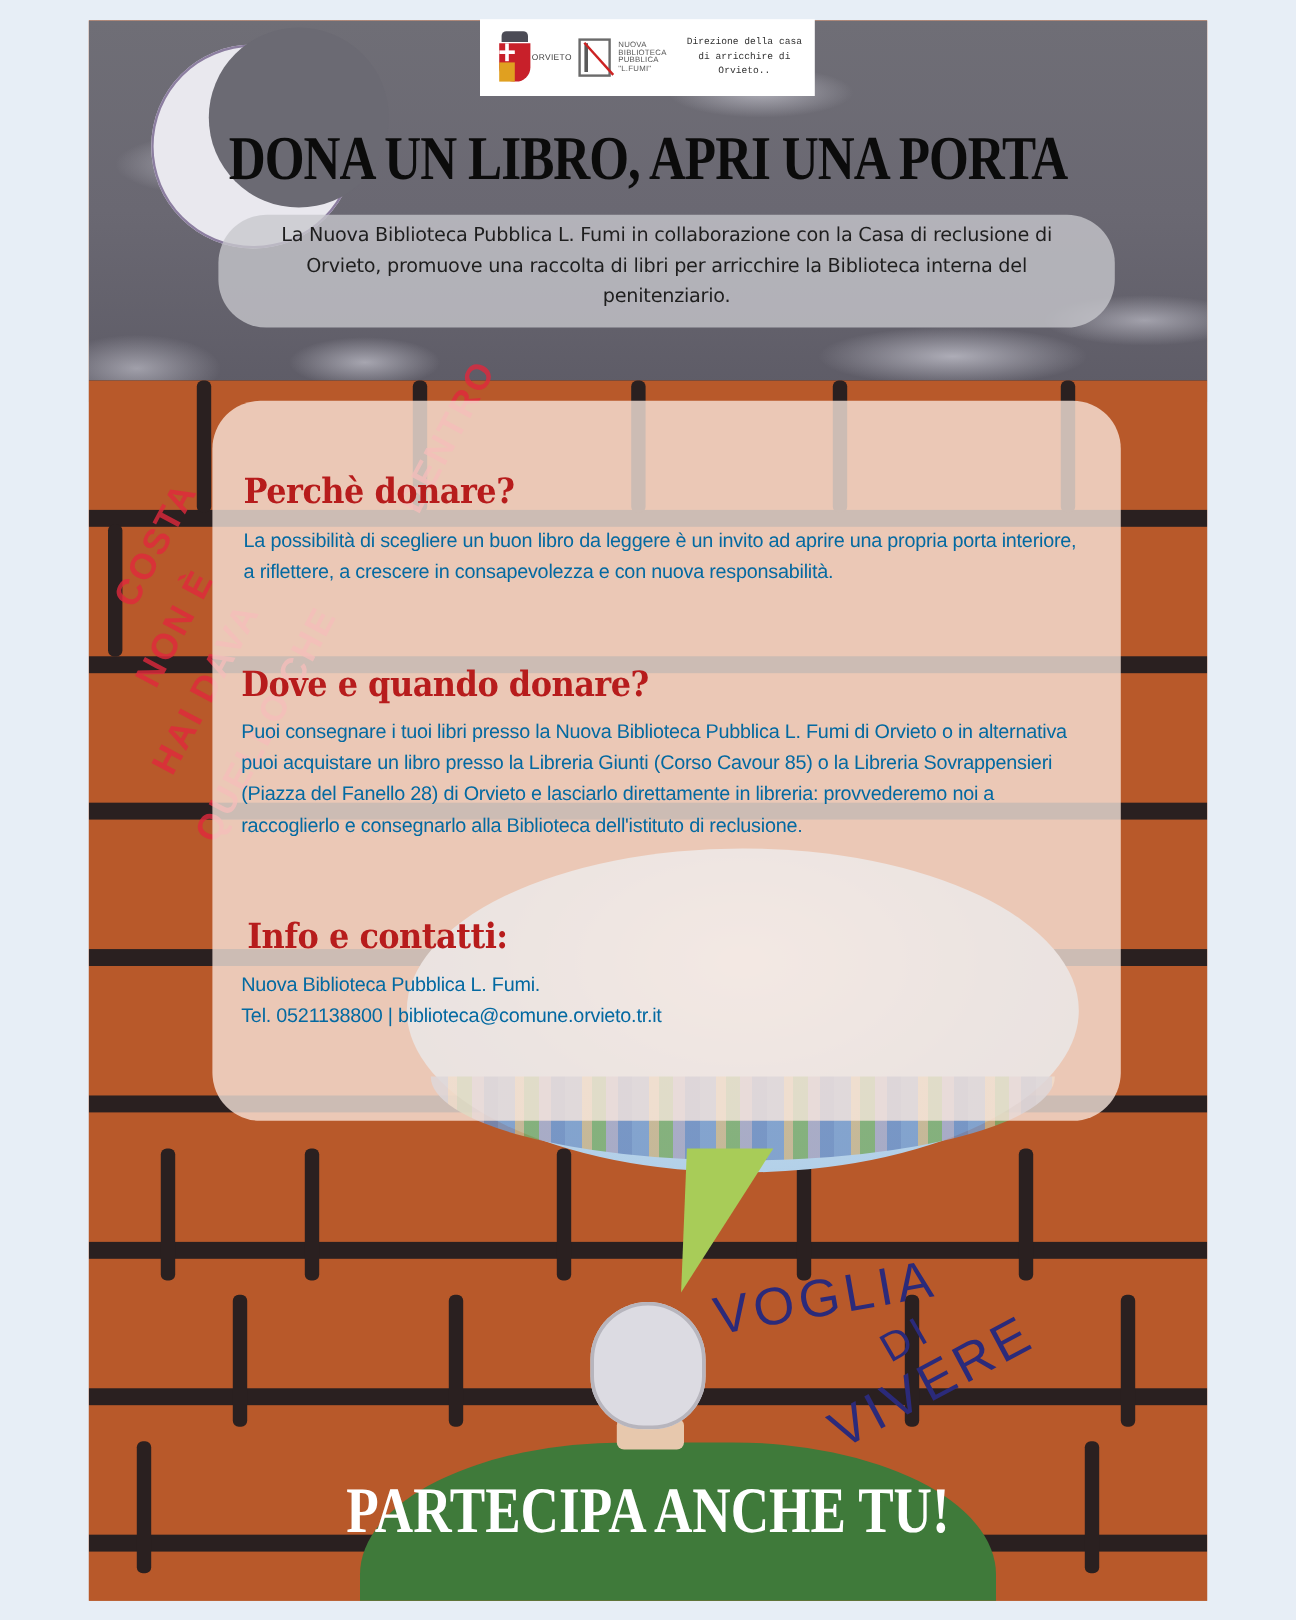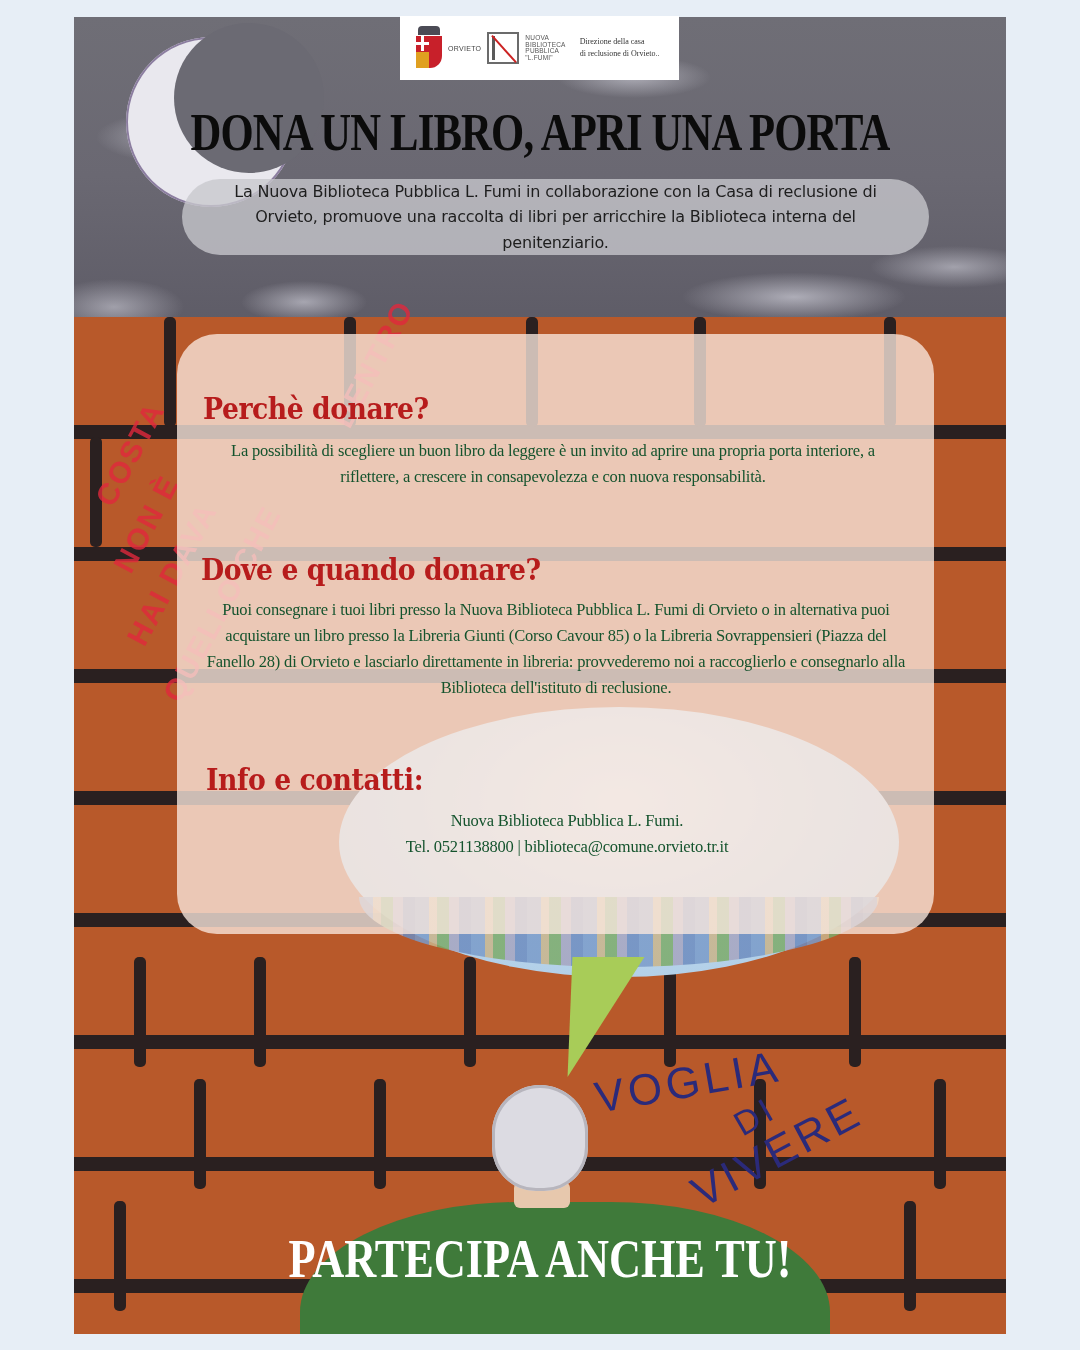"Direzione della casa" .logo-dir { font-family: Liberation Serif, serif -> Liberation Mono, monospace; text-align: none -> center }
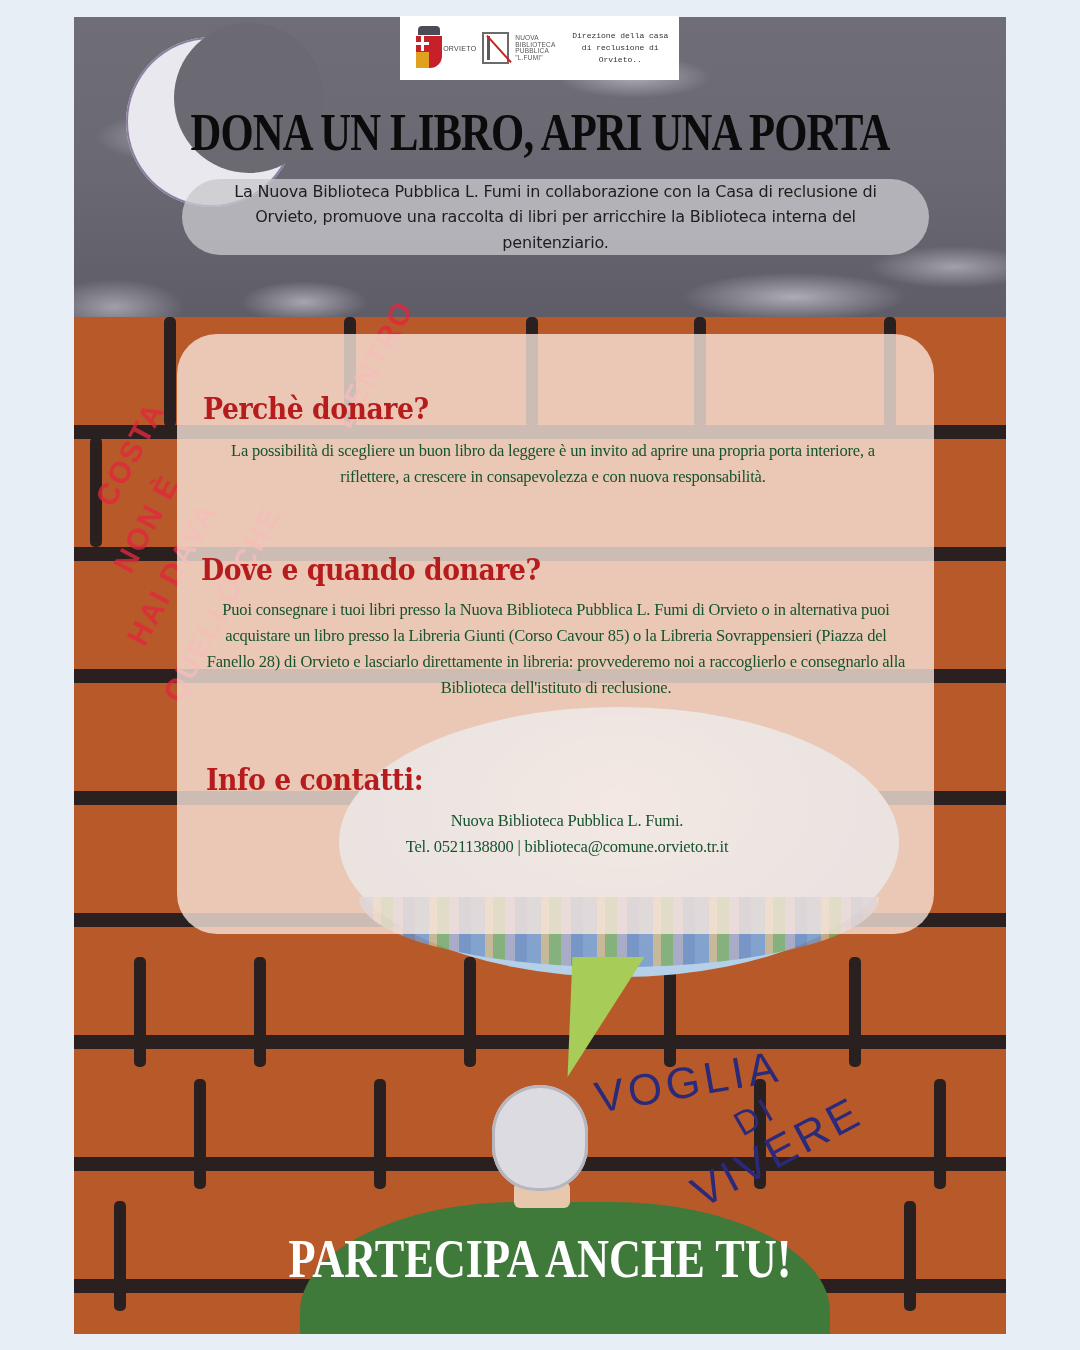"di reclusione di Orvieto.." div { text: reclusione -> arricchire }
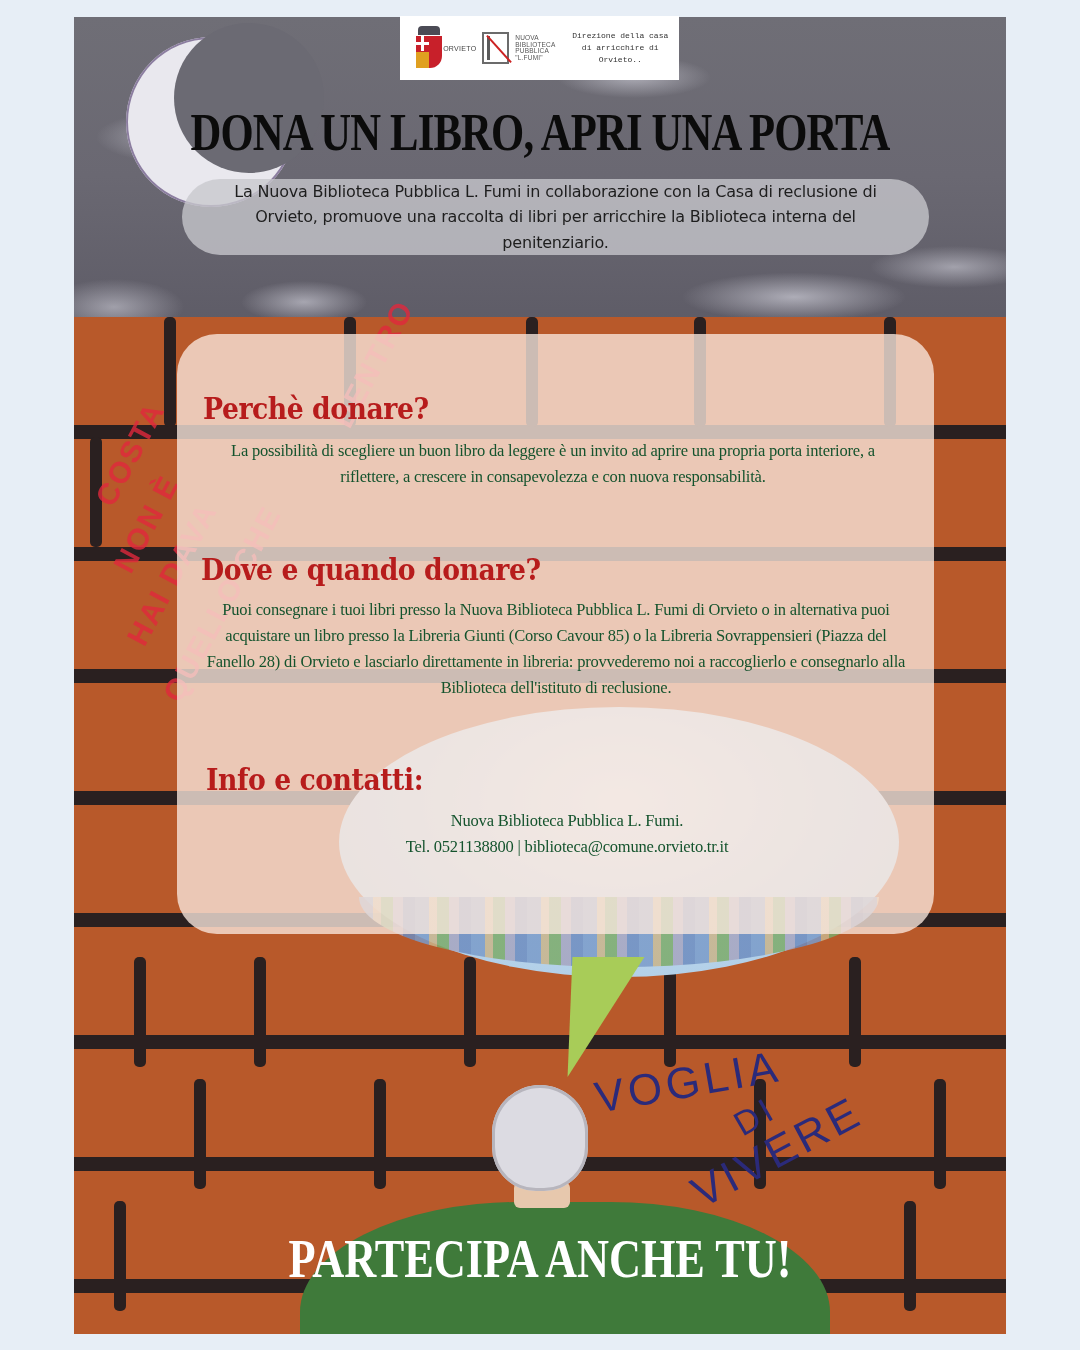"La Nuova Biblioteca Pubblica L." .intro { align-items: center -> none; height: 76px -> 94px }
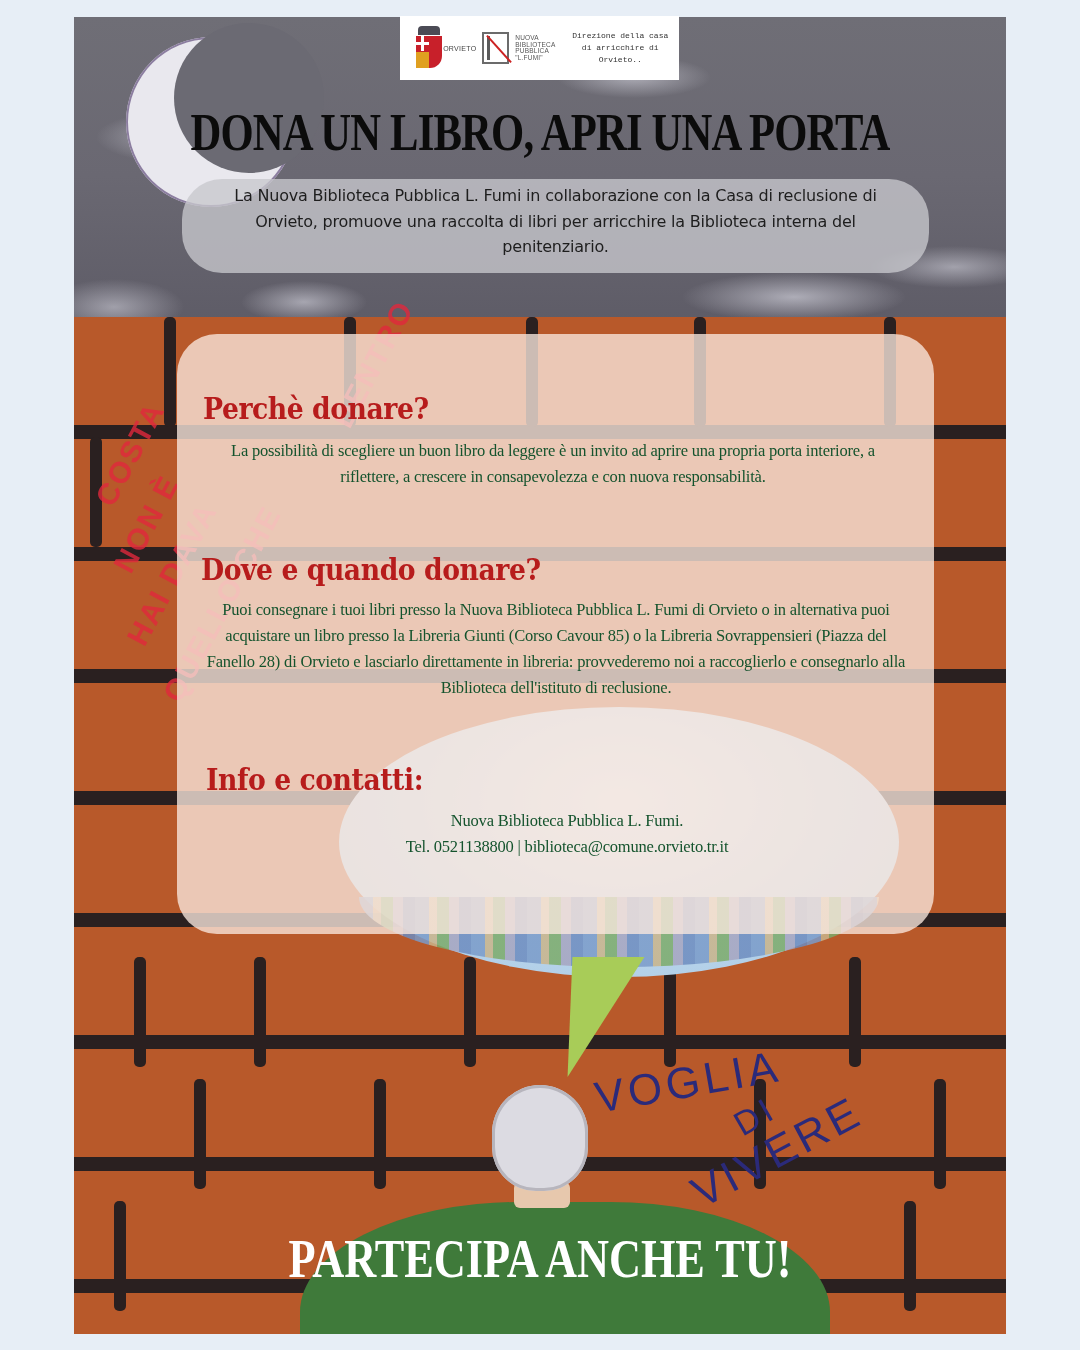"La possibilità di scegliere un" .body-text { color: #14532d -> #0369a1; font-family: Liberation Serif, serif -> Liberation Sans, sans-serif; text-align: center -> none }
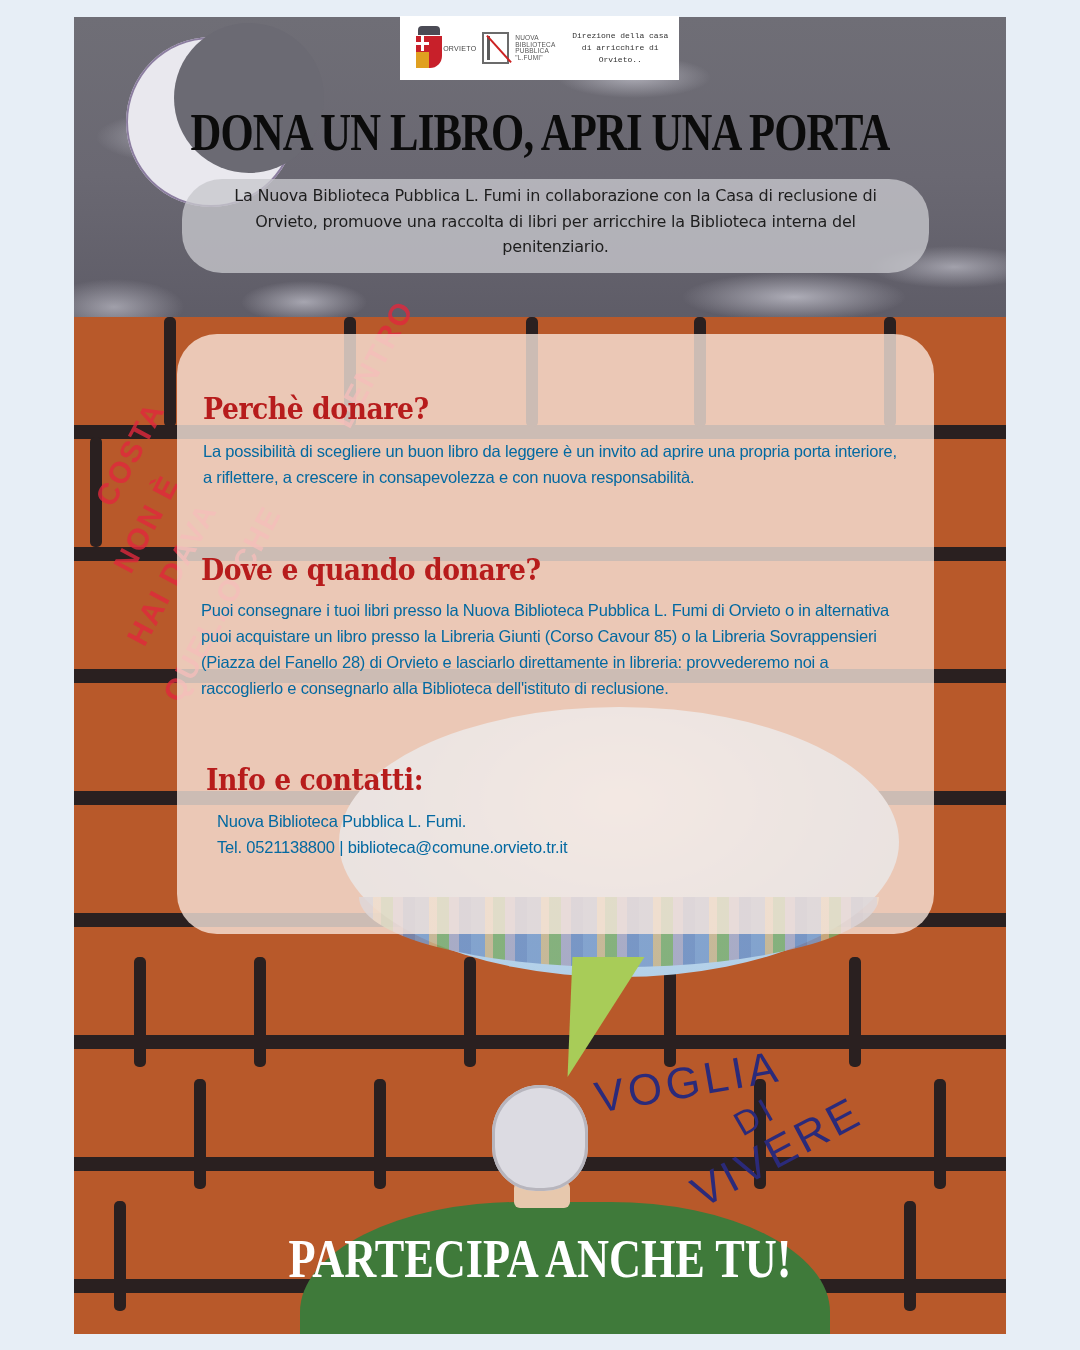"Nuova Biblioteca Pubblica L. Fumi." div.body-text { left: 217px -> 201px }
